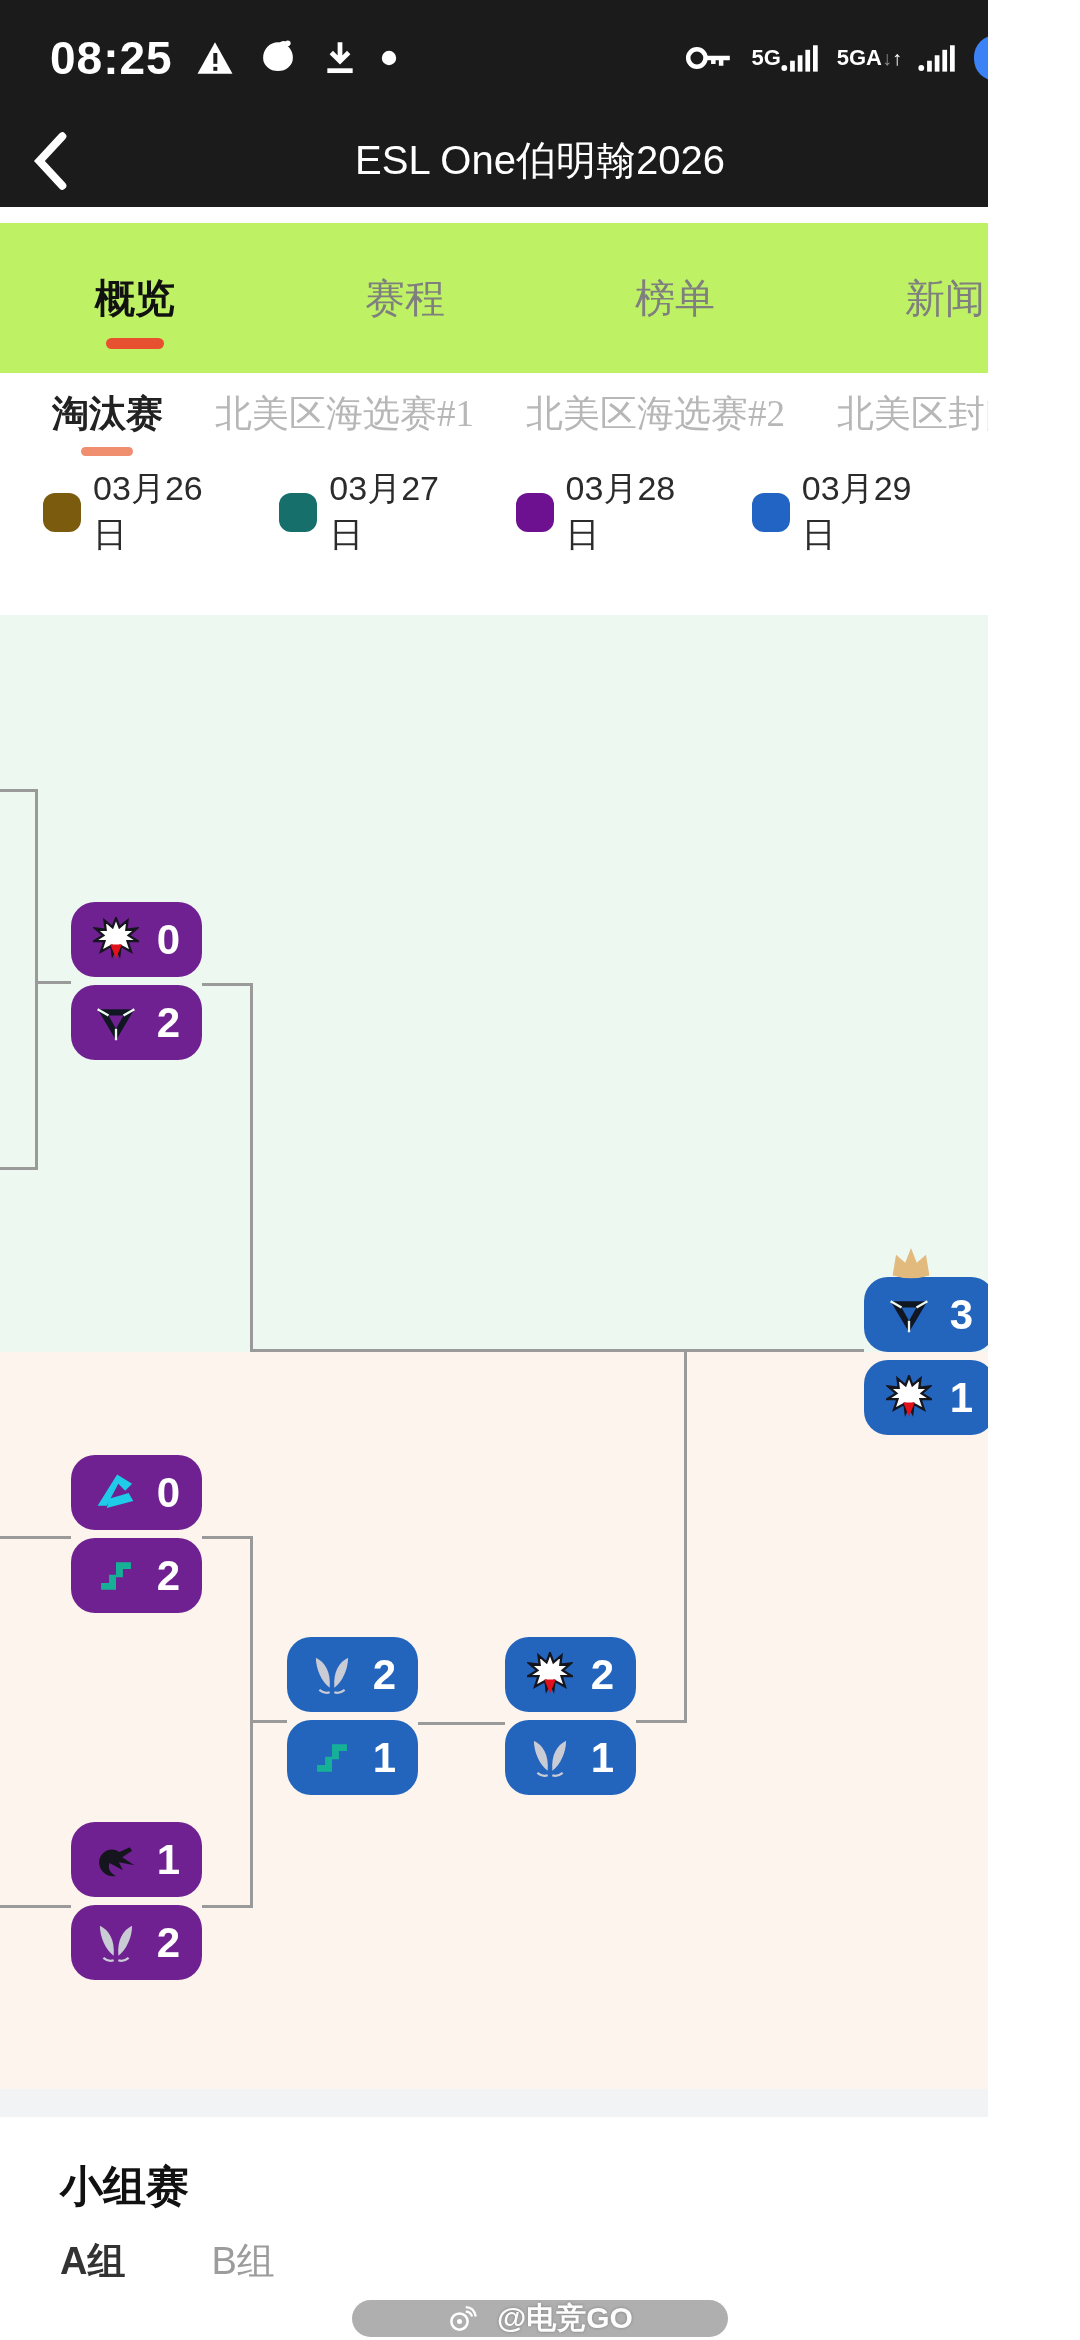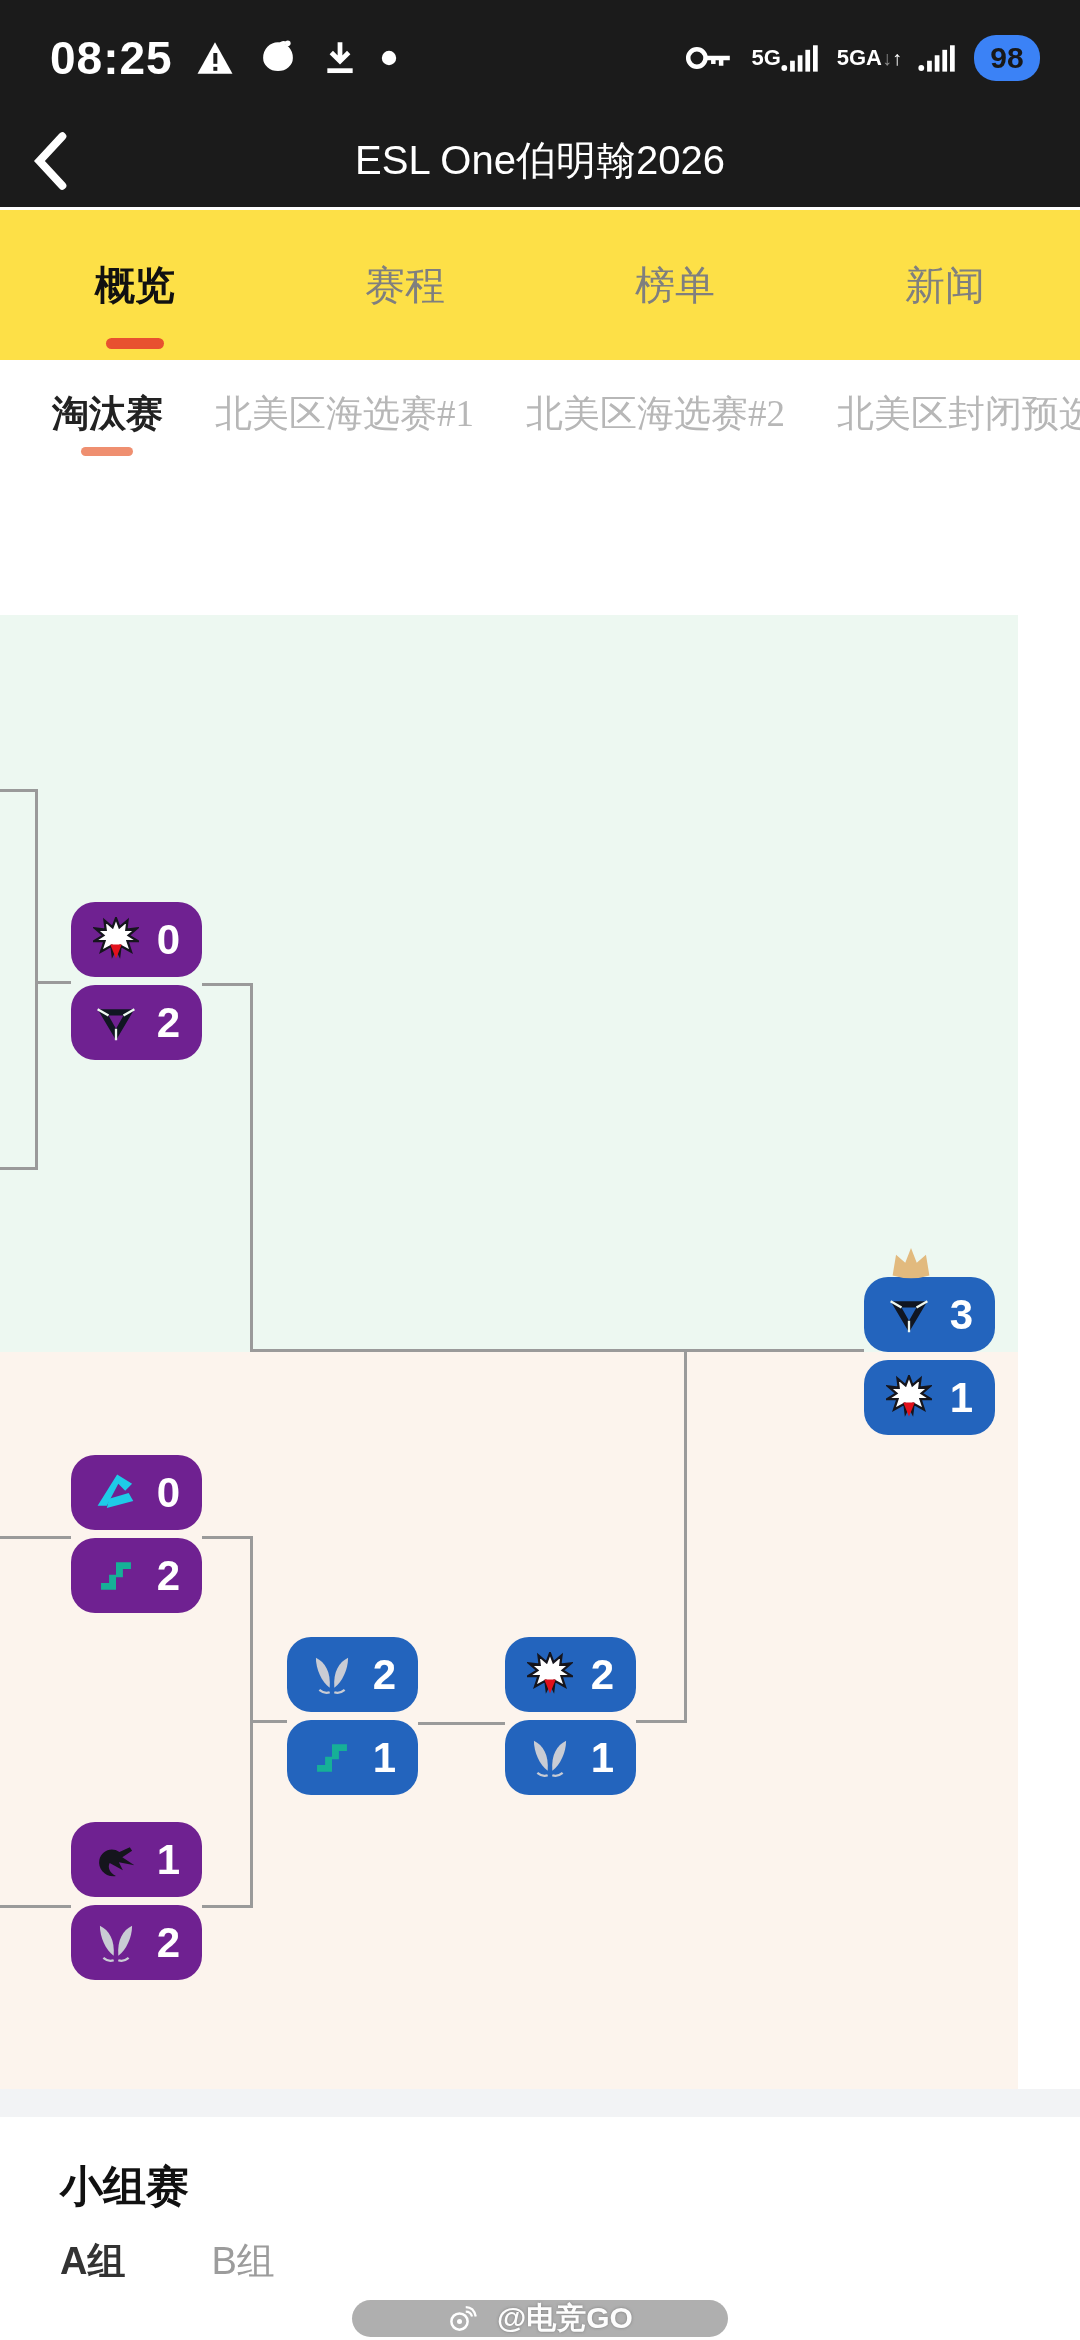"08:25" #screen { width: 1080px -> 988px }
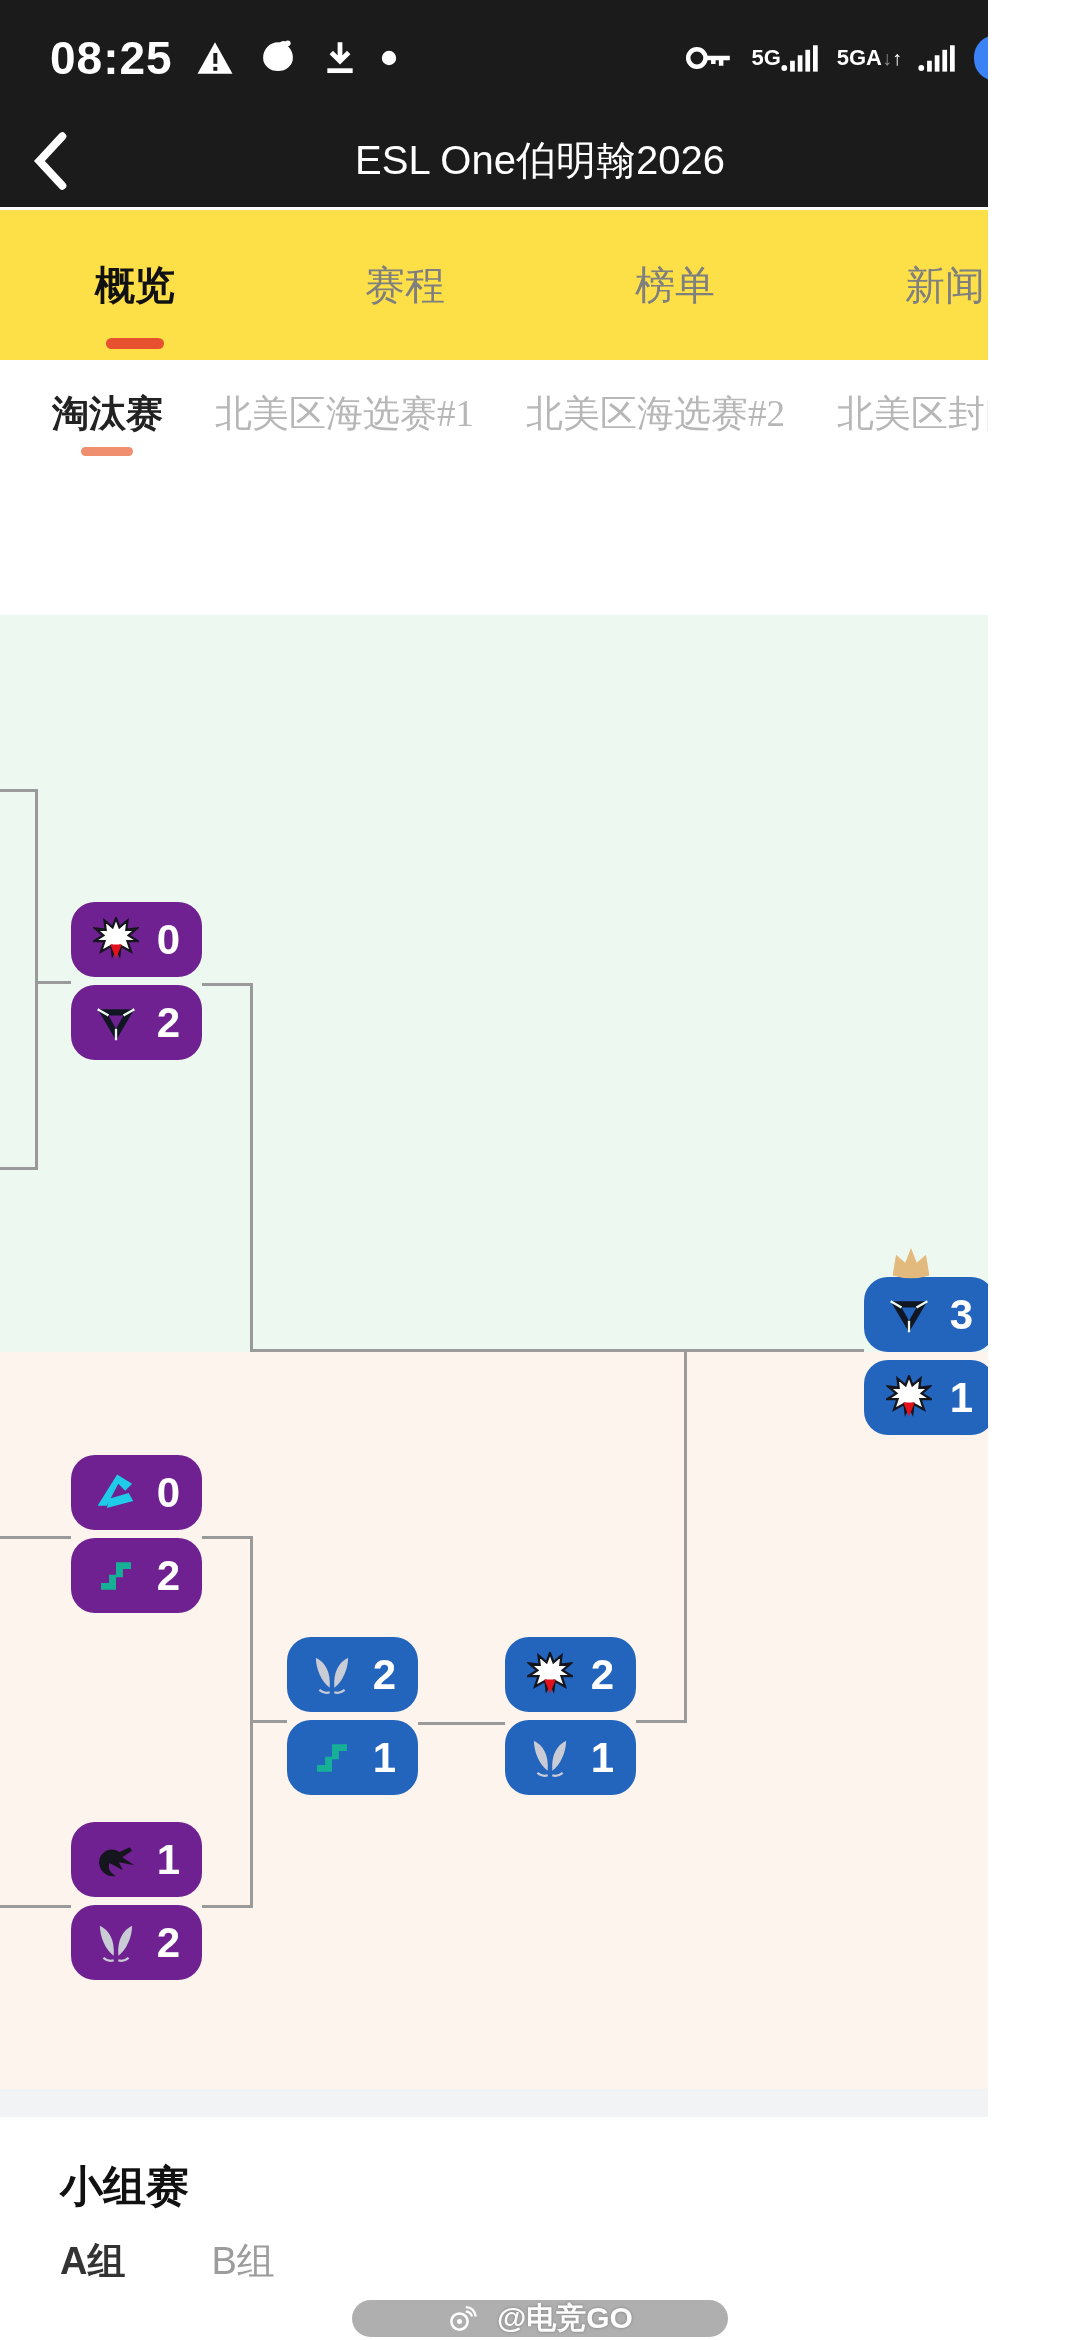"概览" .tabs { background: #fde047 -> #bef264; top: 210px -> 223px }
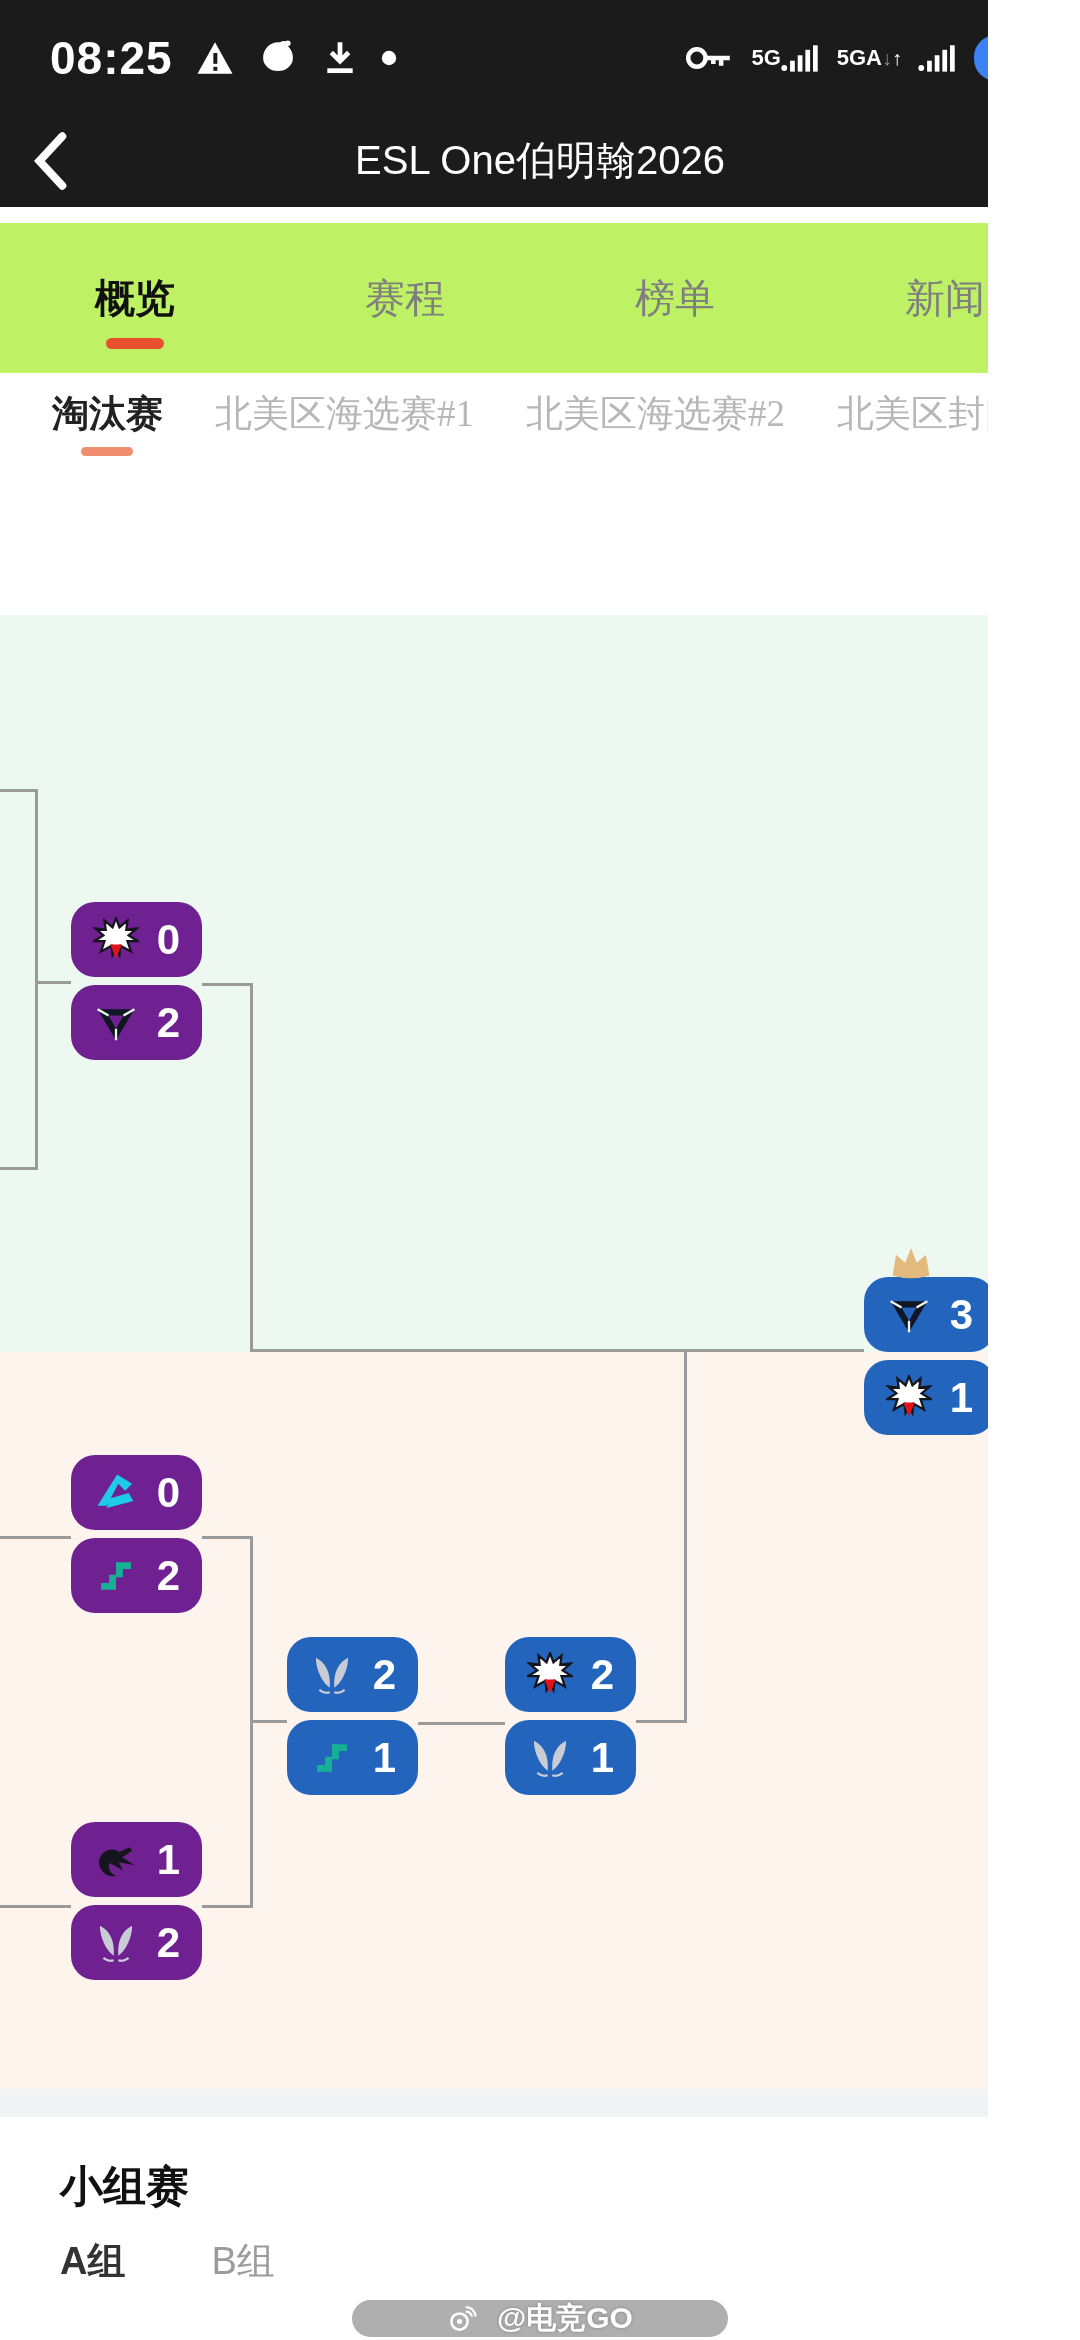"03月26日" div.legend { html: none -> <div> <div> <span></span> <span>03月26日</span> </div> <div> <span></span> <span>03月27日</span> </div> <div> <span></span> <span>03月28日</span> </div> <div> <span></span> <span>03月29日</span> </div> </div> }
